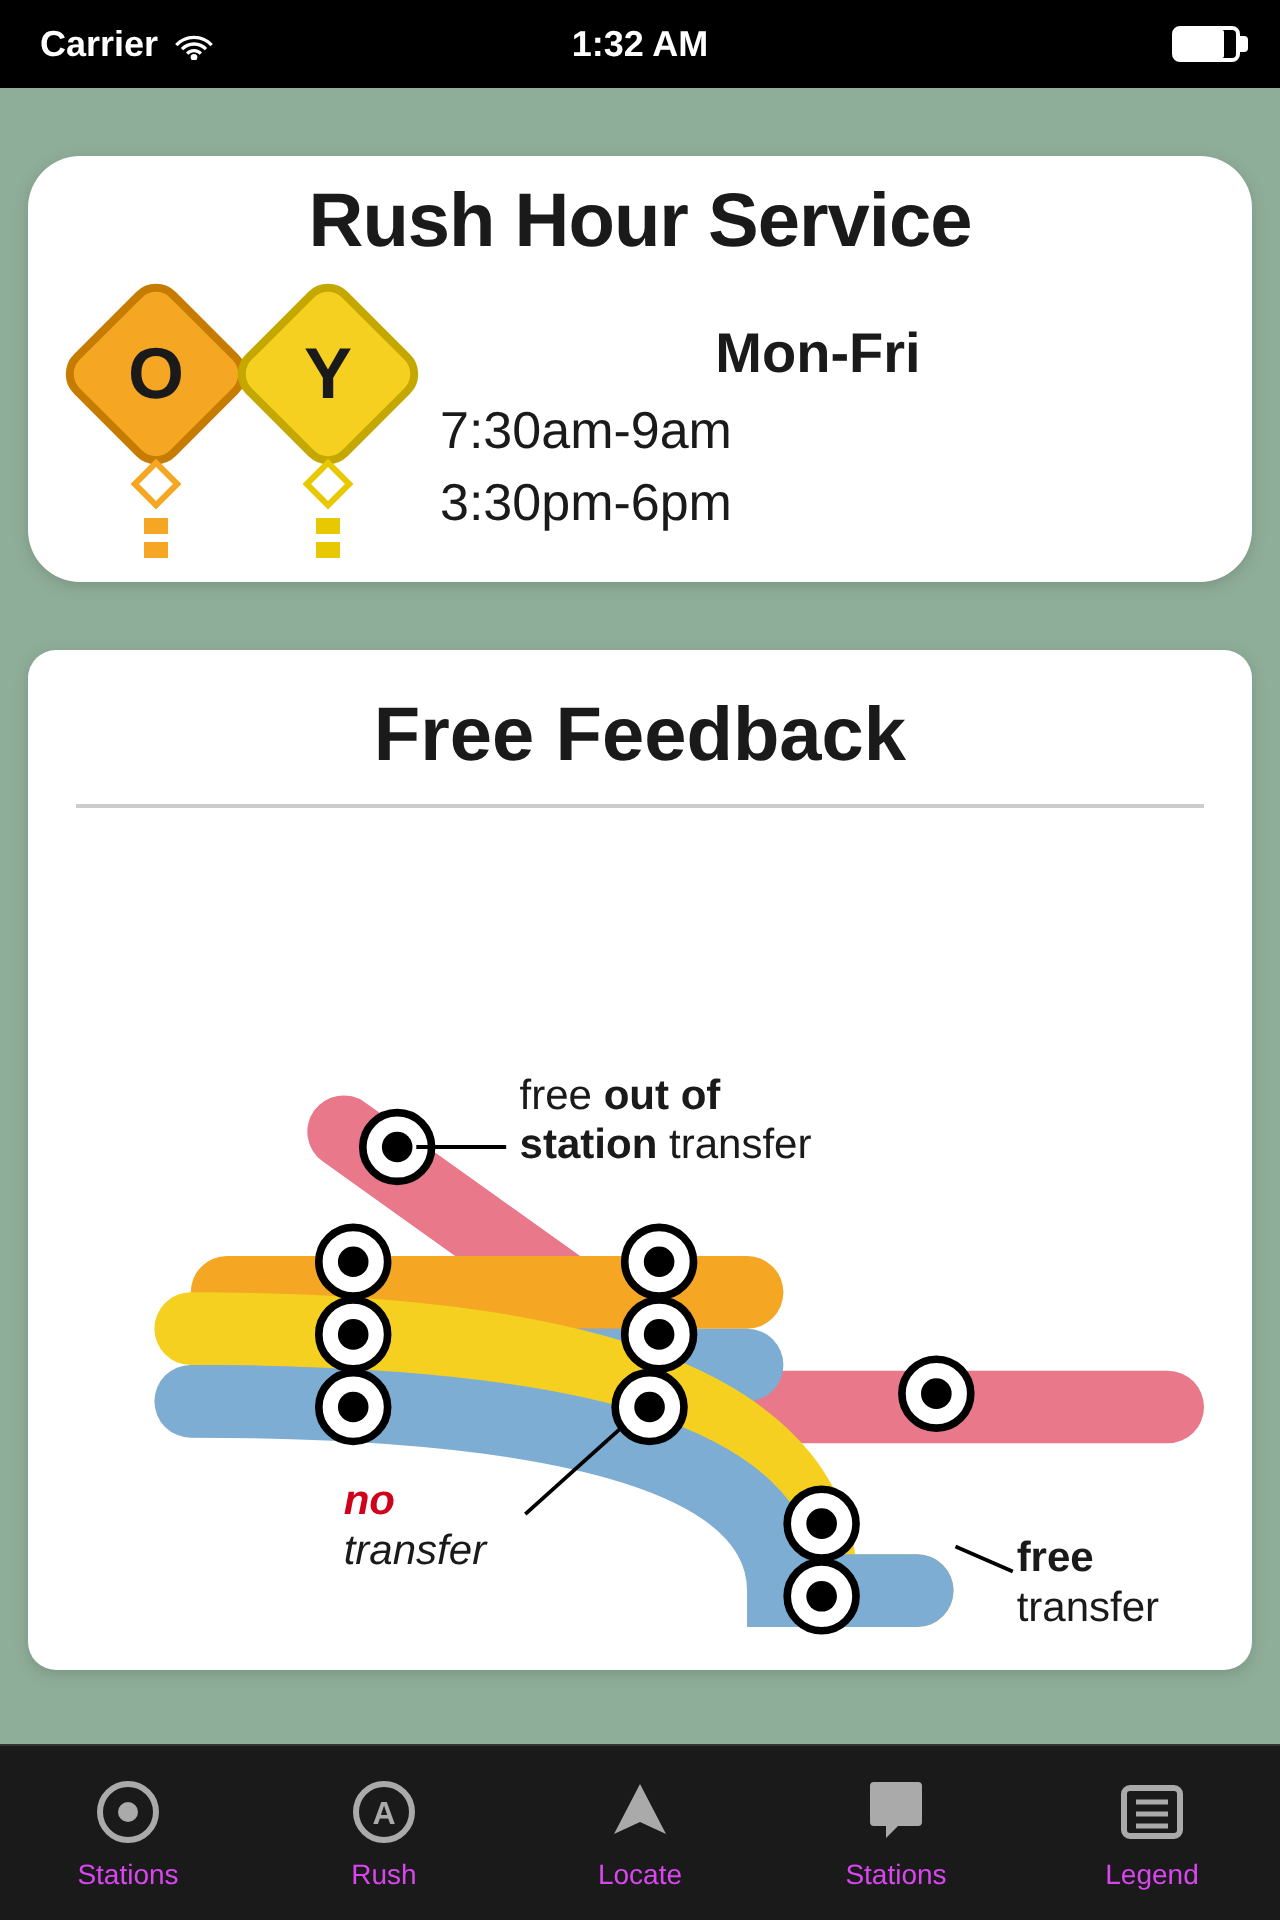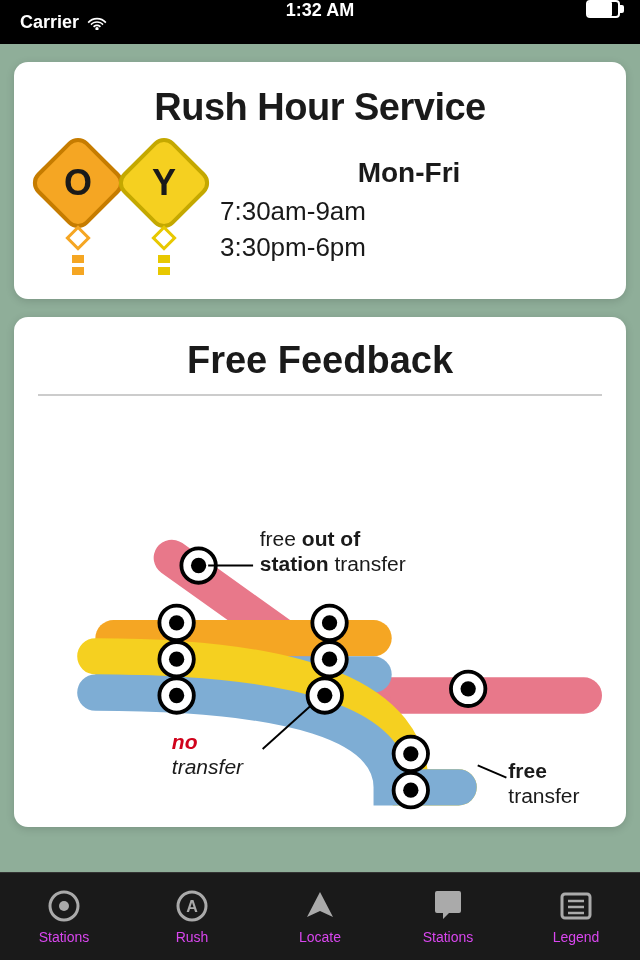"Carrier" .status-bar { align-items: none -> center }
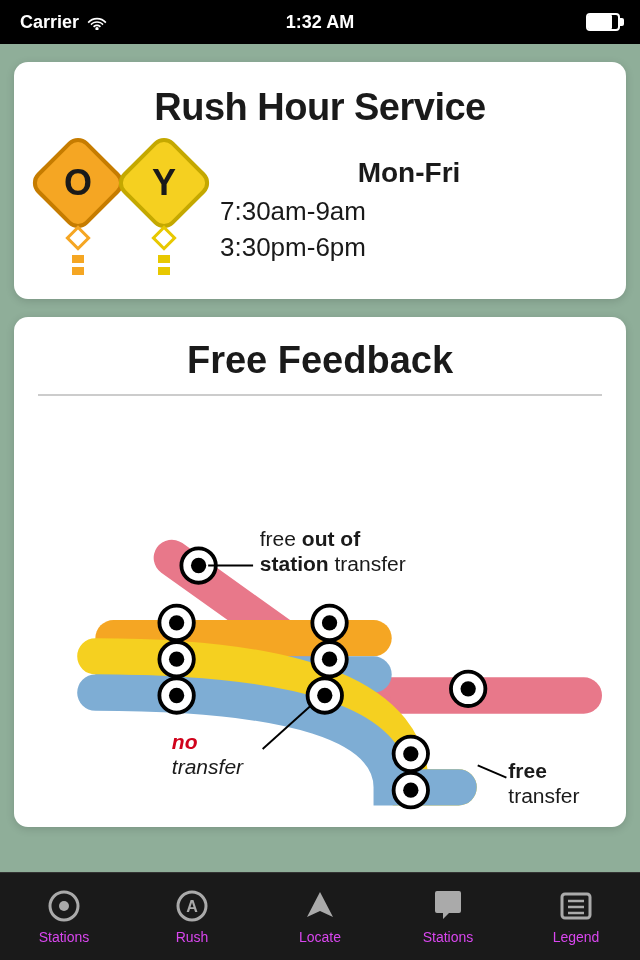"Rush Hour Service" .card { border-radius: 14px -> 26px; margin: 18px 14px -> 34px 14px; padding: 24px 28px -> 12px 28px }
